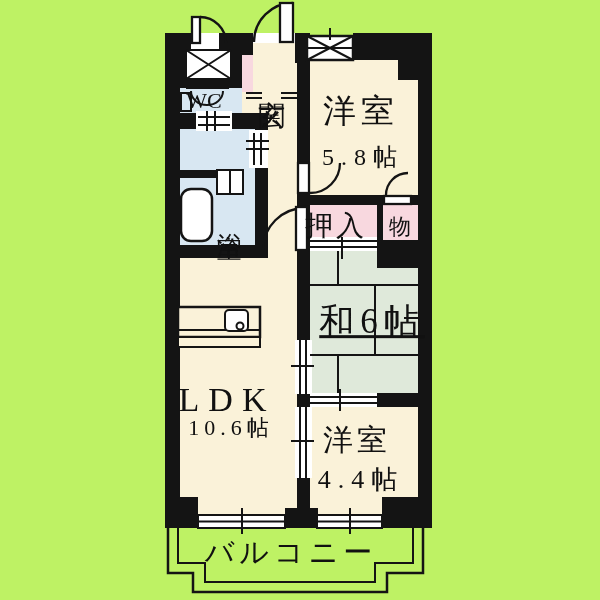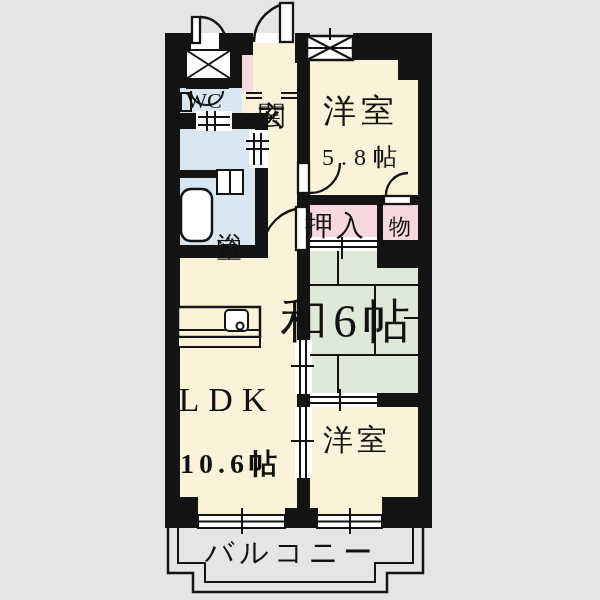"WC" #plan { background: #e5e5e5 -> #bef264 }
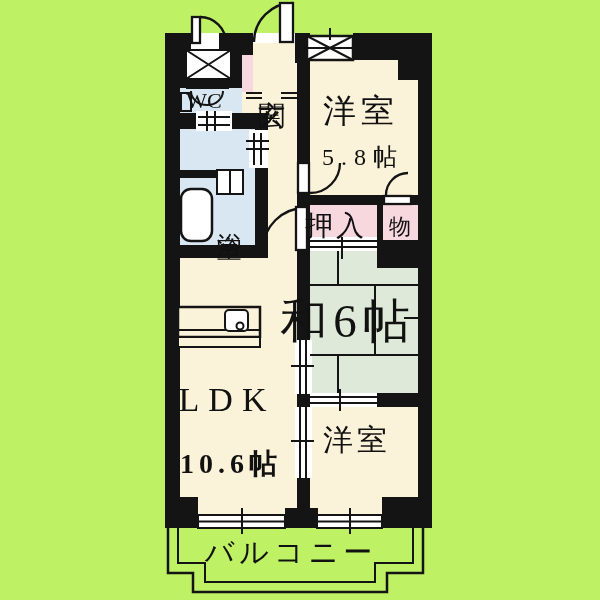"和6帖" div.lbl { font-size: 47px -> 35px; left: 348px -> 372px; text-decoration: none -> underline }
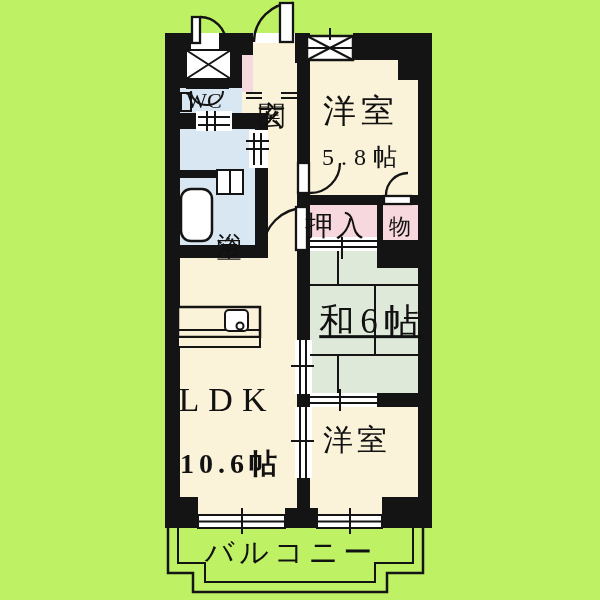"10.6帖" div.lbl { font-size: 28px -> 22px; font-weight: bold -> none; top: 464px -> 428px }
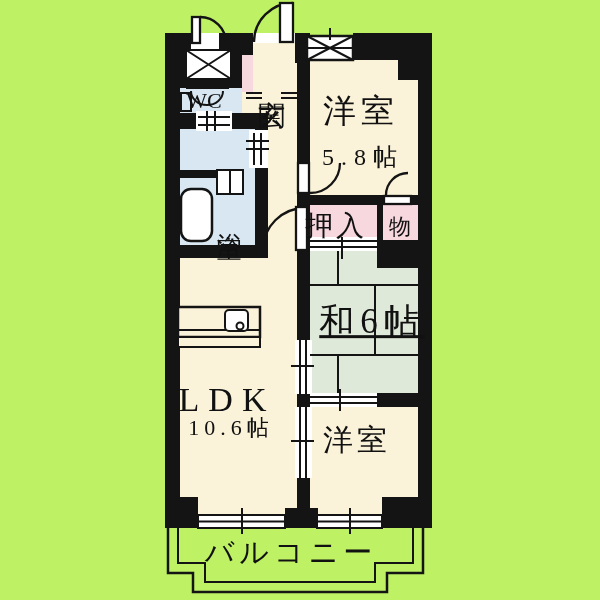"4.4帖" div.lbl { html: none -> <div>4.4帖</div> }
